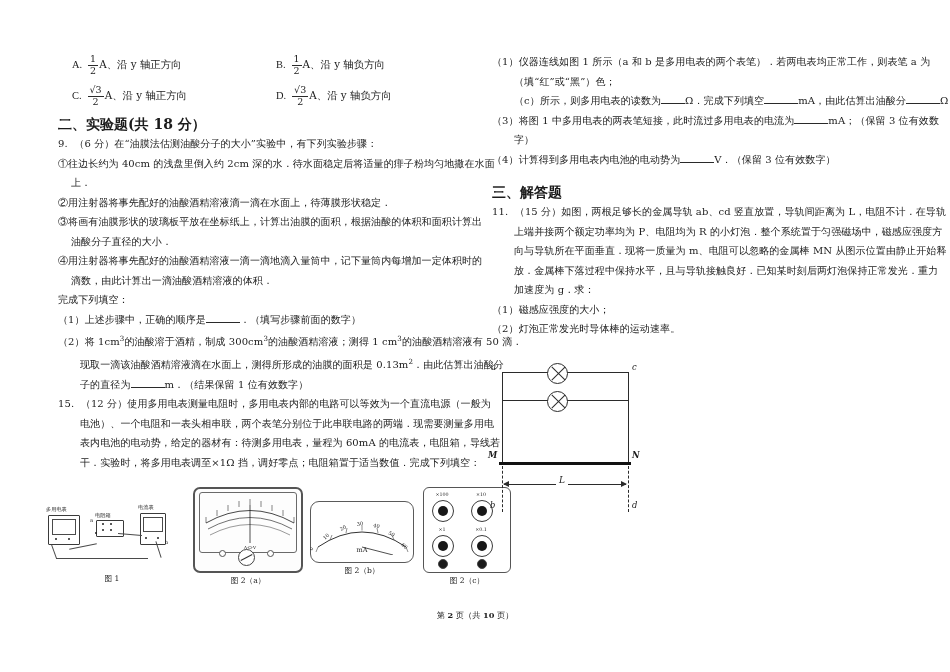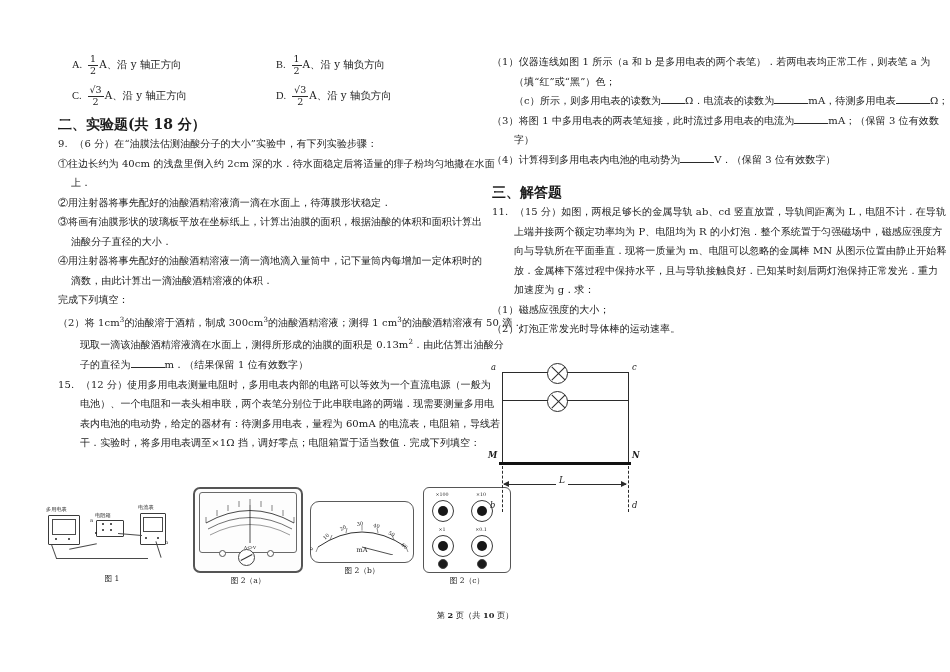"Ω．电流表的读数为" span { text: 电流表的读数为 -> 完成下列填空 }
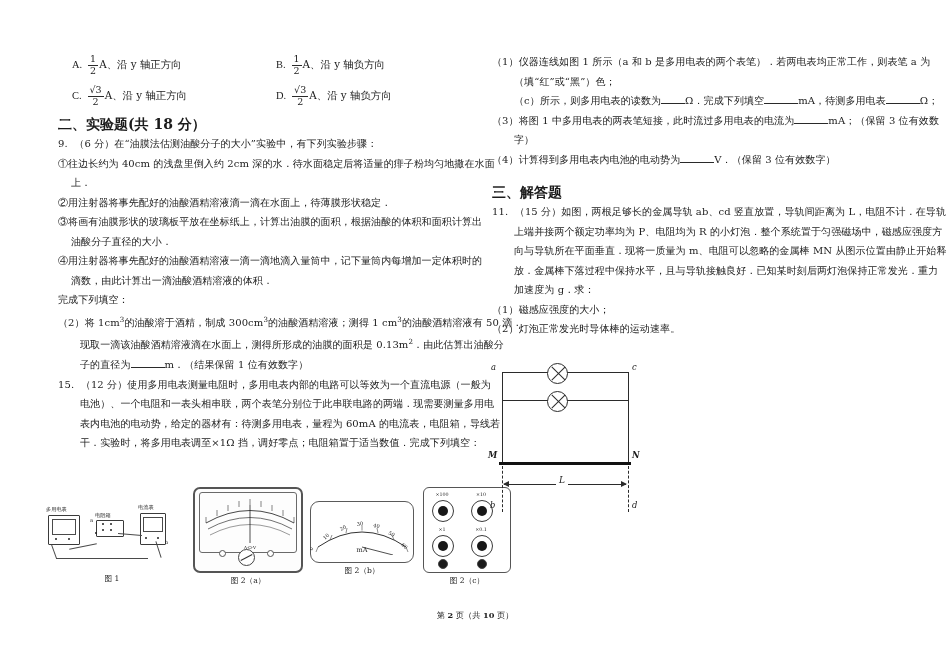"mA，待测多用电表" span { text: 待测多用电表 -> 由此估算出油酸分 }
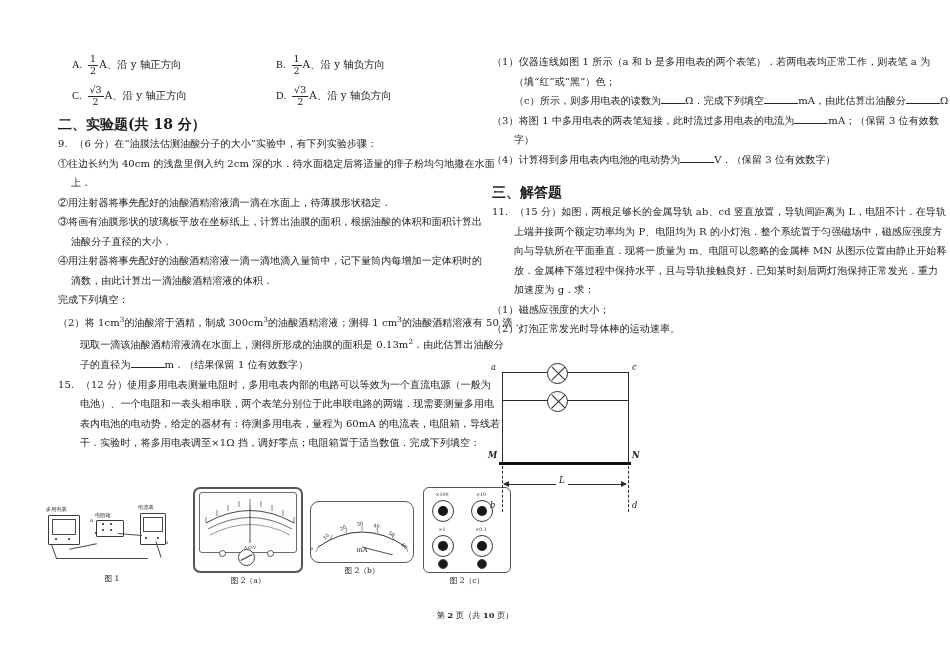"（1）上述步骤中，正确的顺序是 ．（填写步骤前面的数字）" div.ln { html: none -> <div><span>（1）上述步骤中，正确的顺序是</span><span></span><span>．（填写步骤前面的数字）</span></div> }
